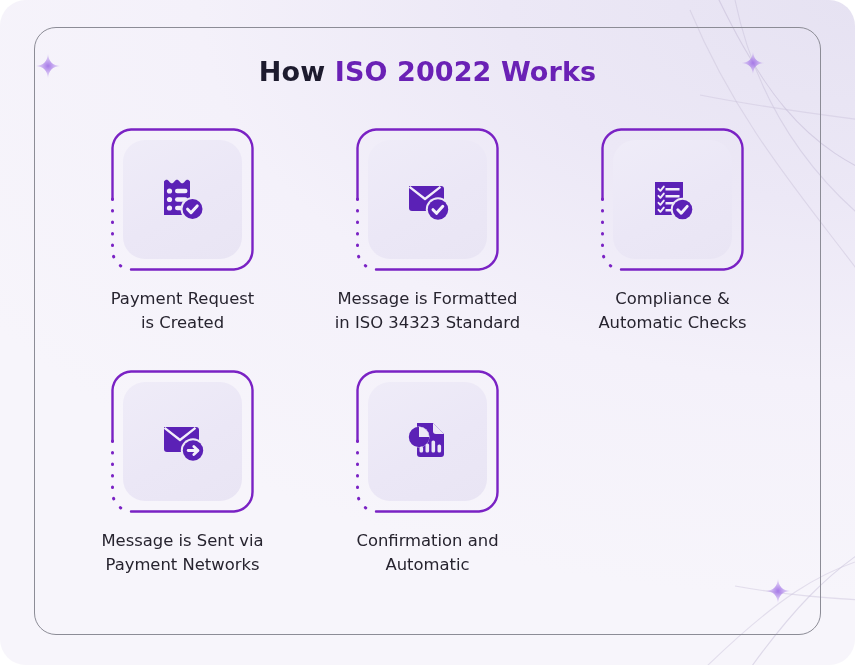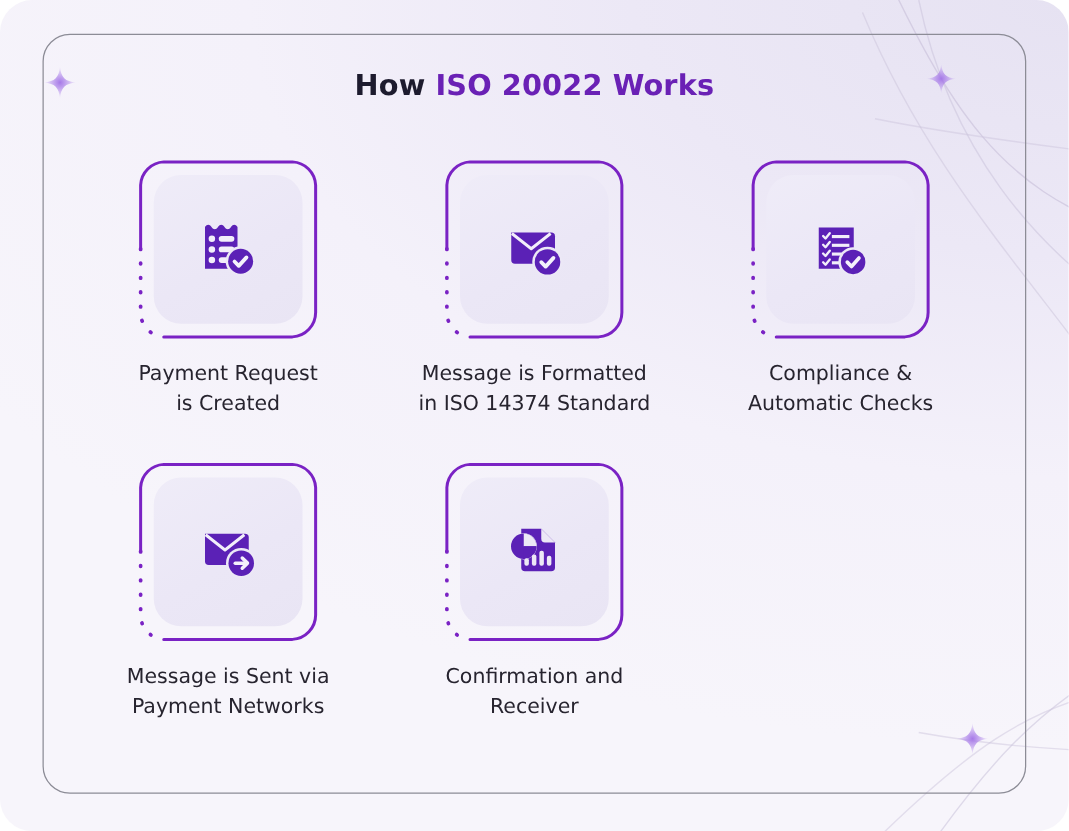"How ISO 20022 Works" #title { font-size: 23px -> 27px }
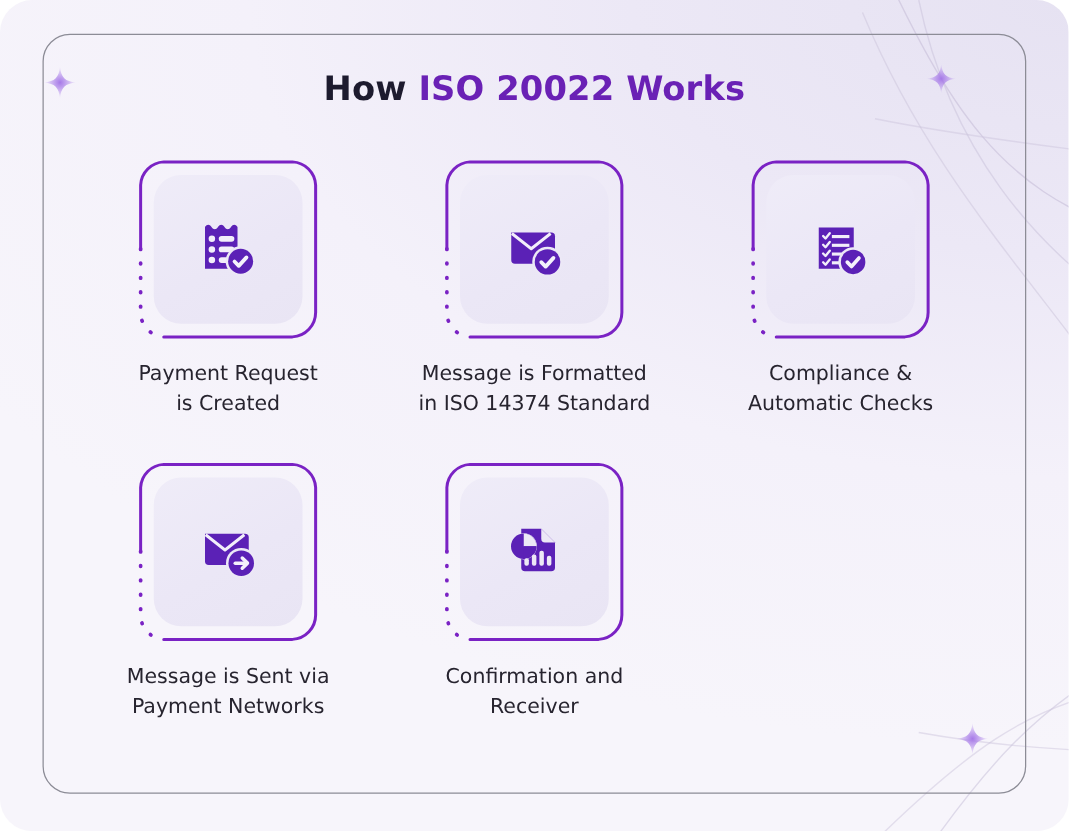"Message is Formatted" div.step-label { text: 14374 -> 34323 }
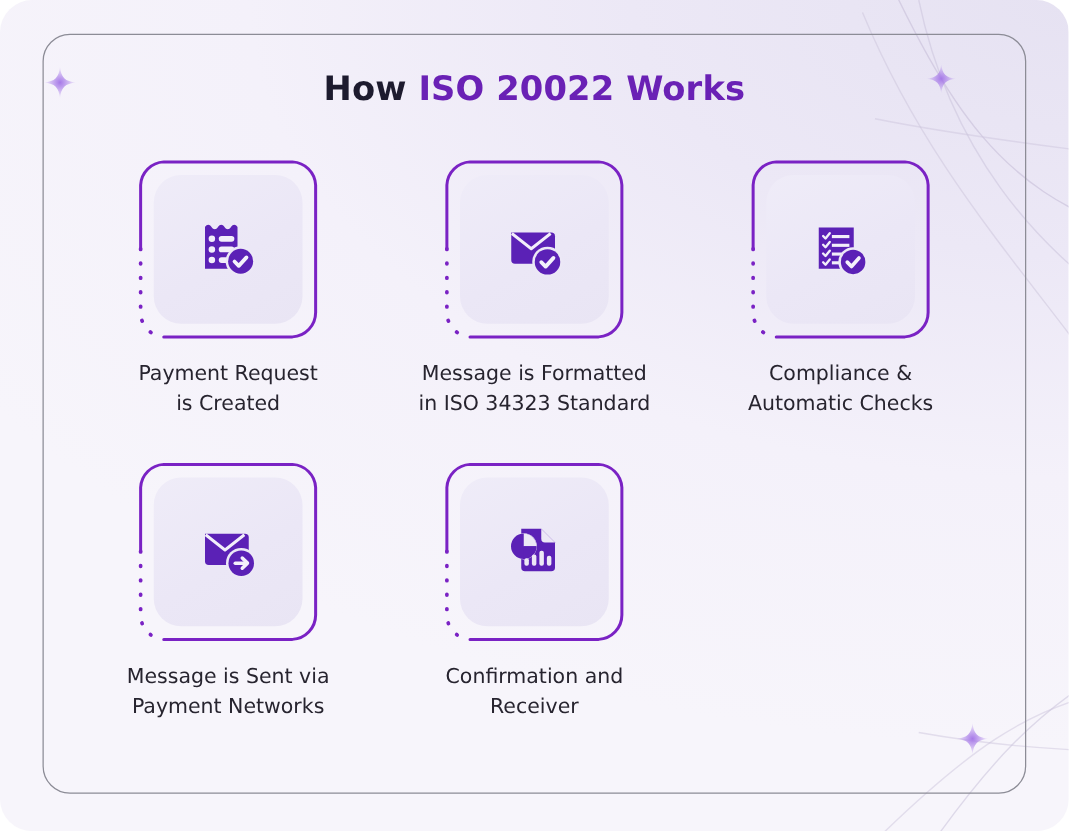"Confirmation and" div.step-label { text: Receiver -> Automatic }
